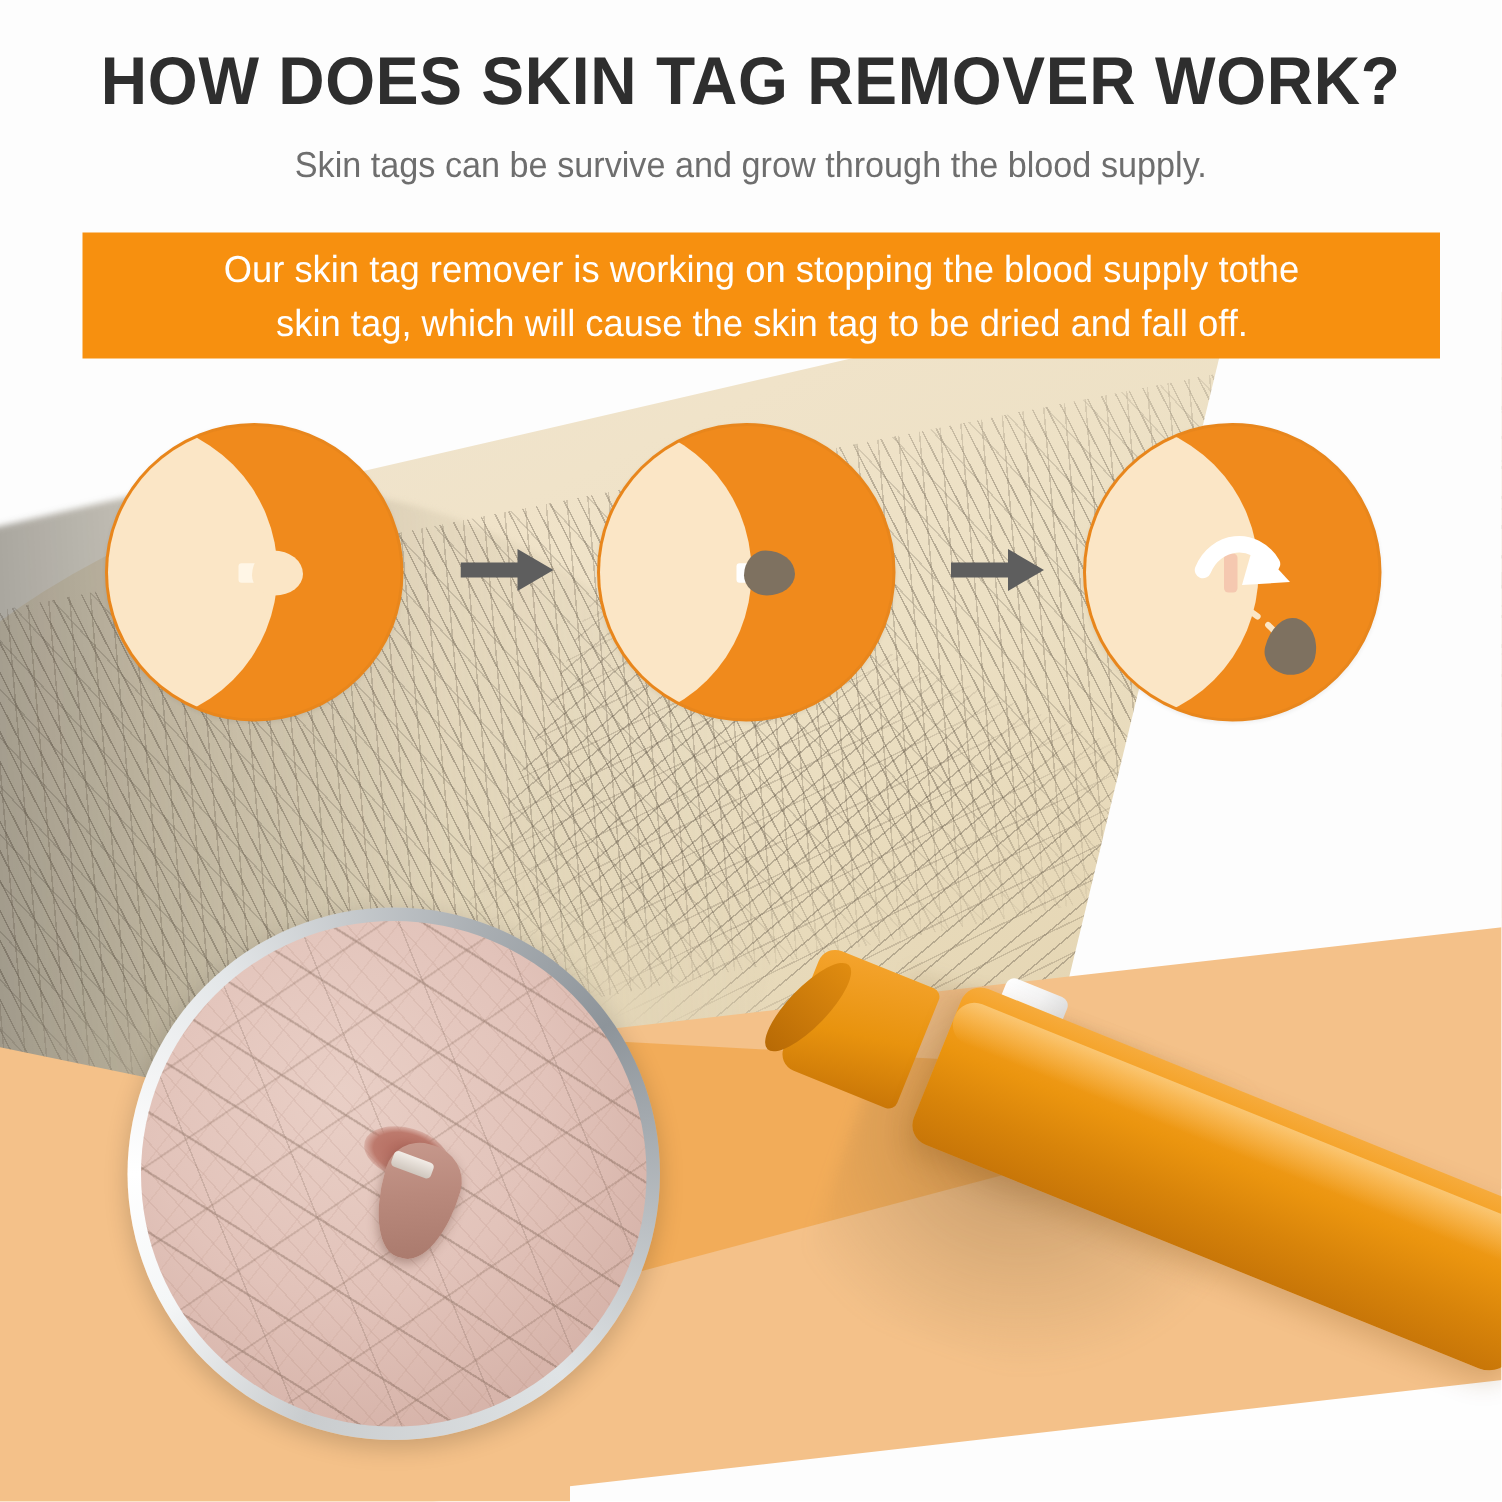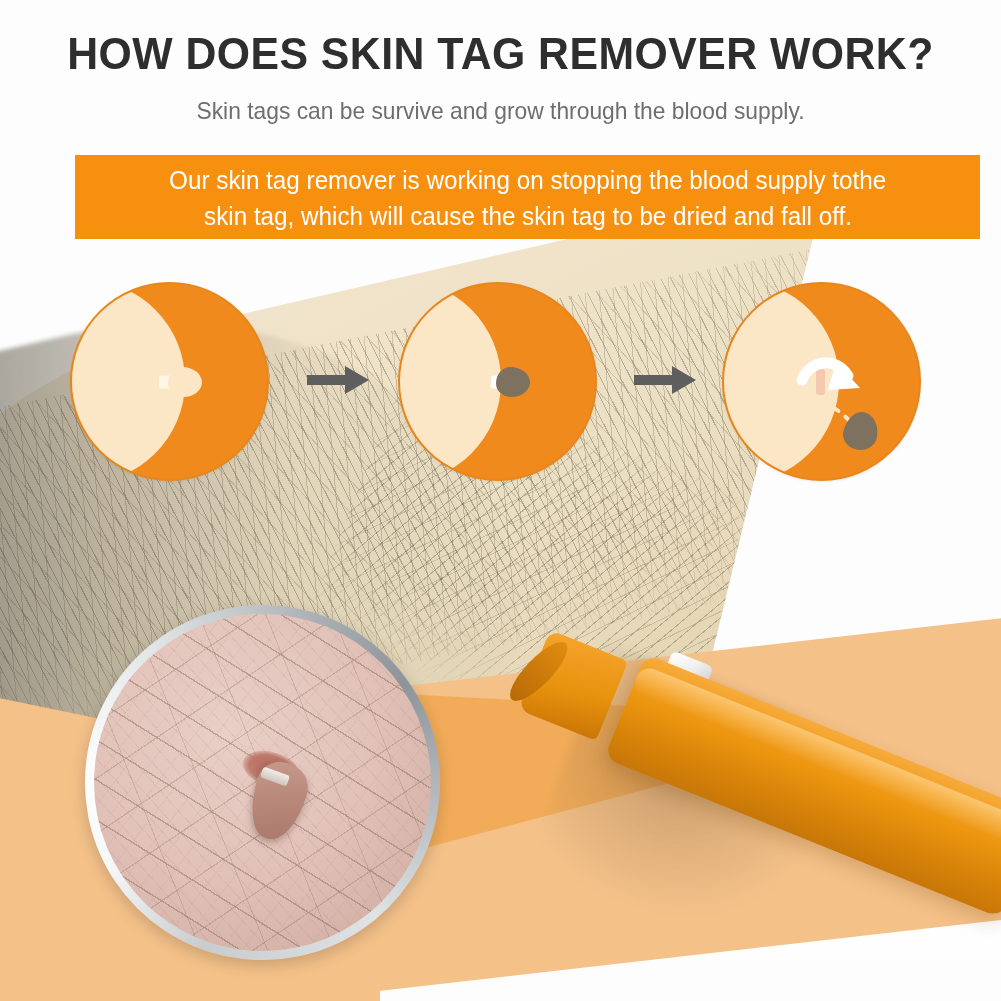"Our skin tag remover is" .banner { margin-left: 20px -> none }
